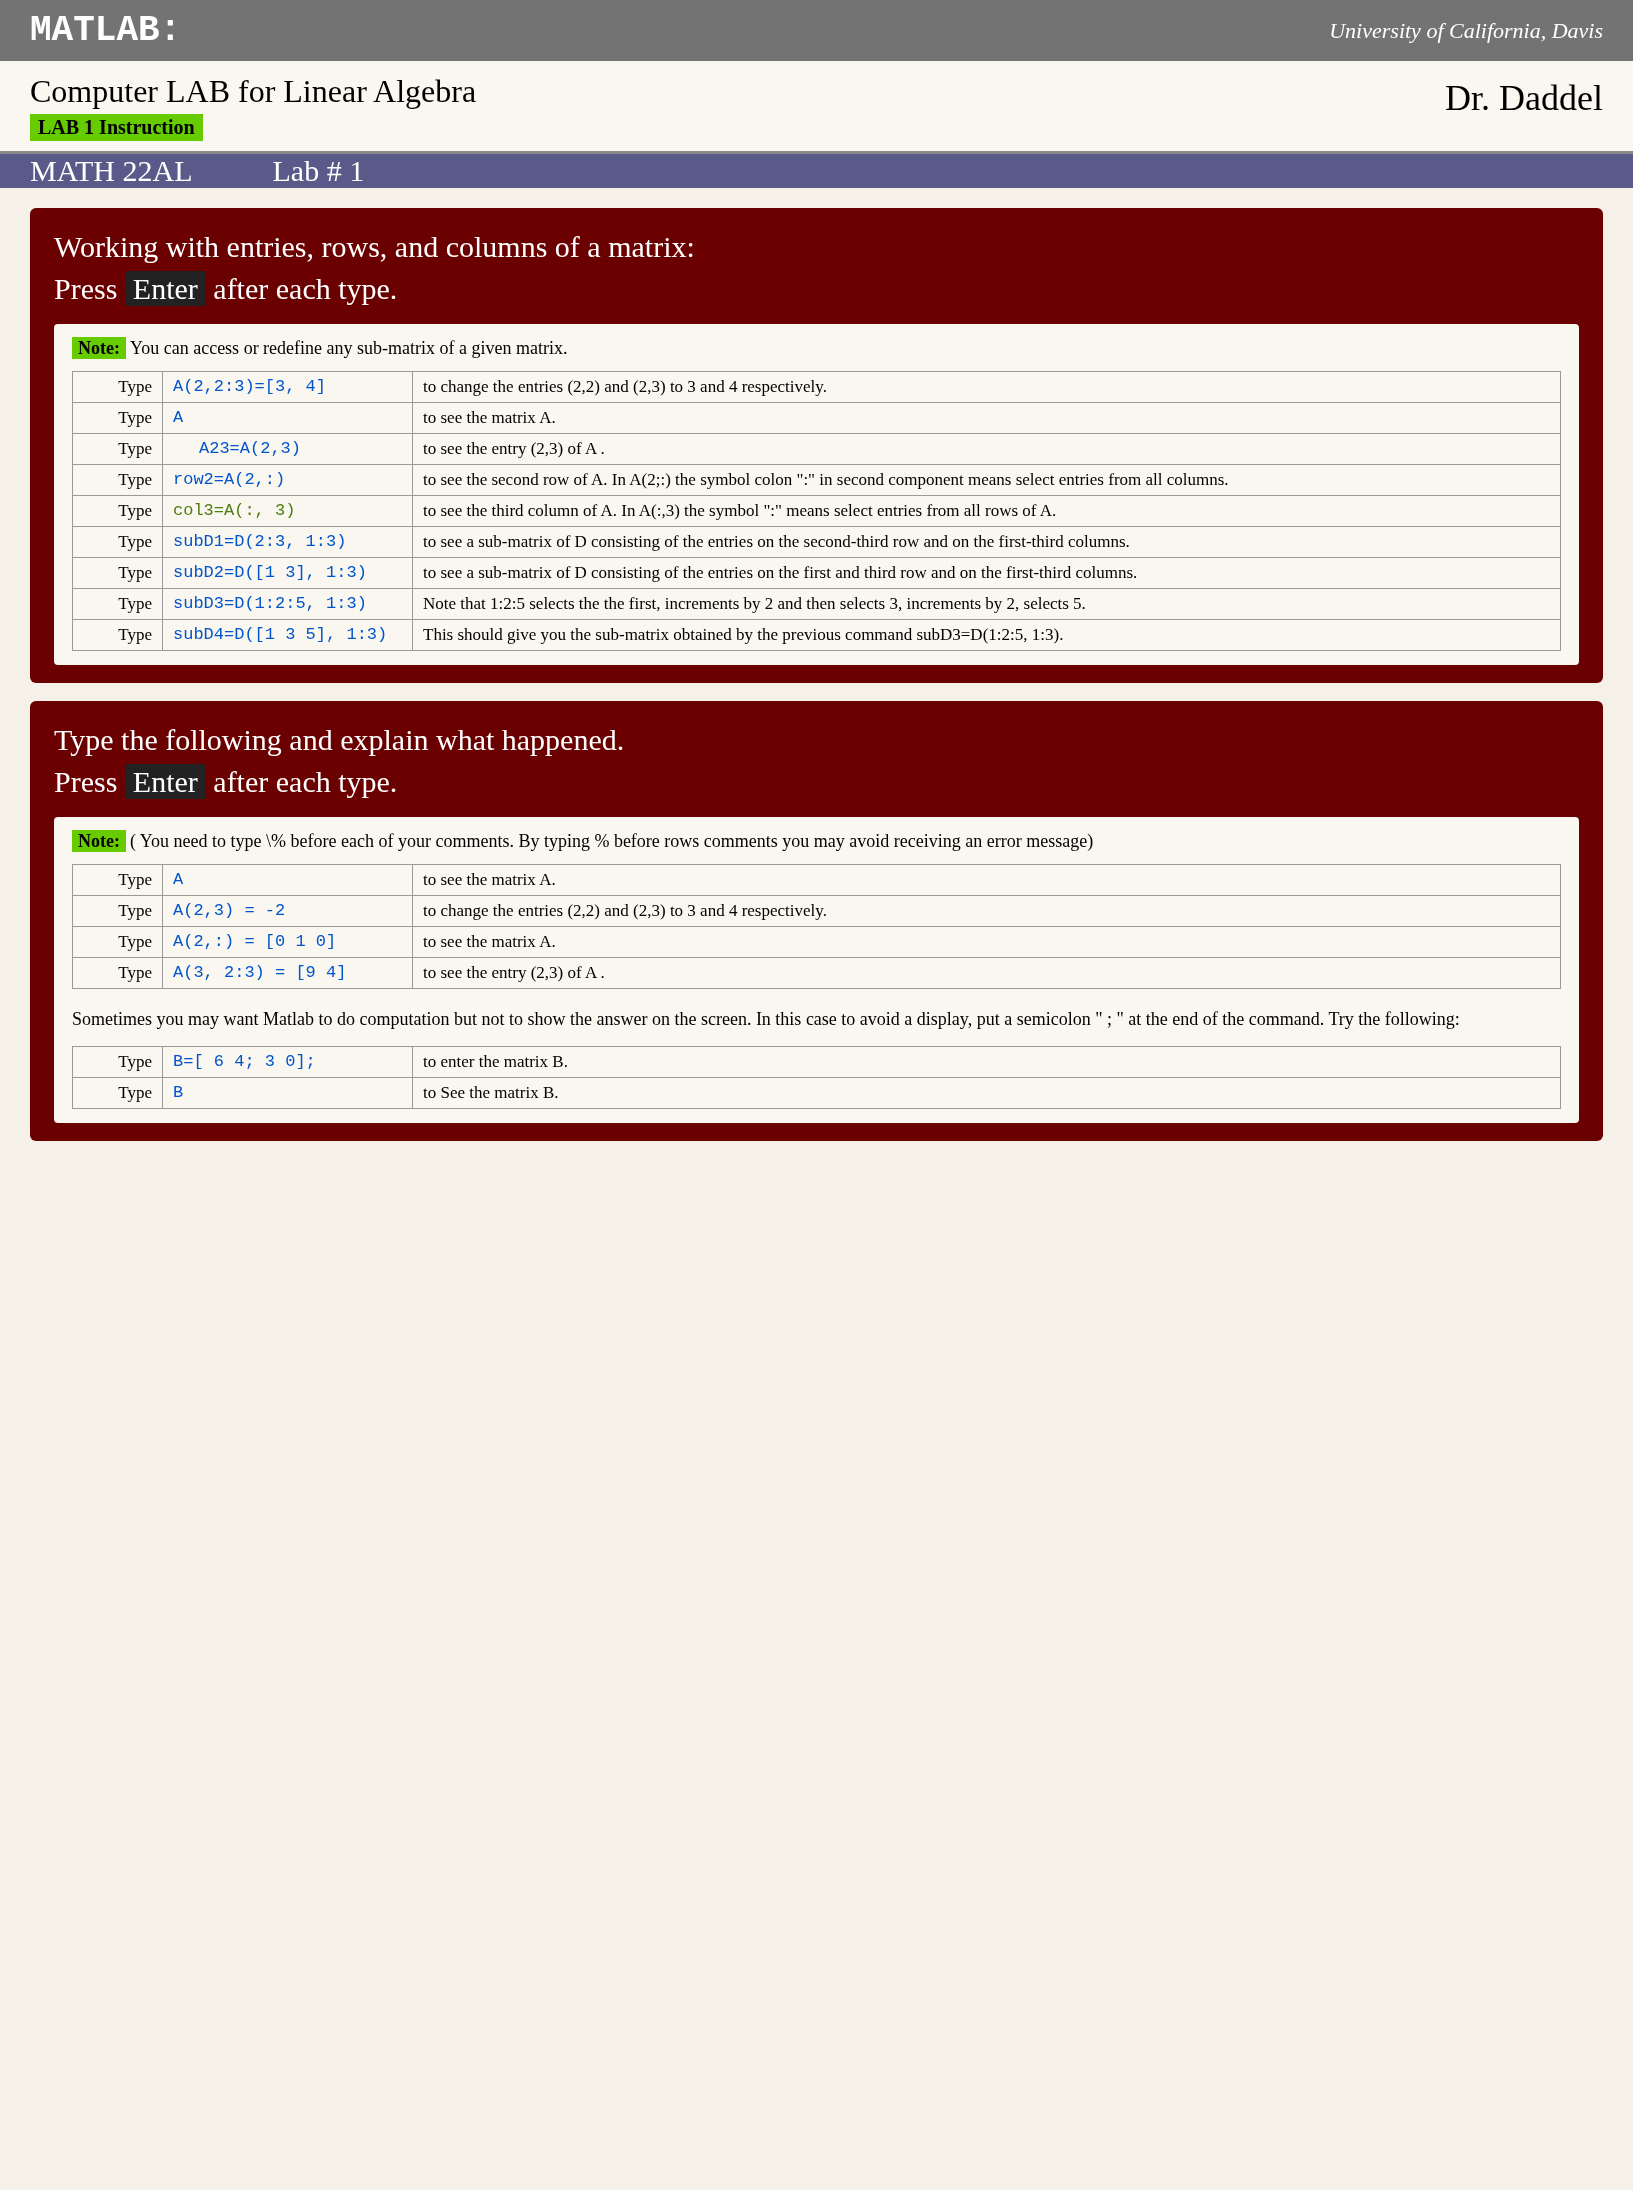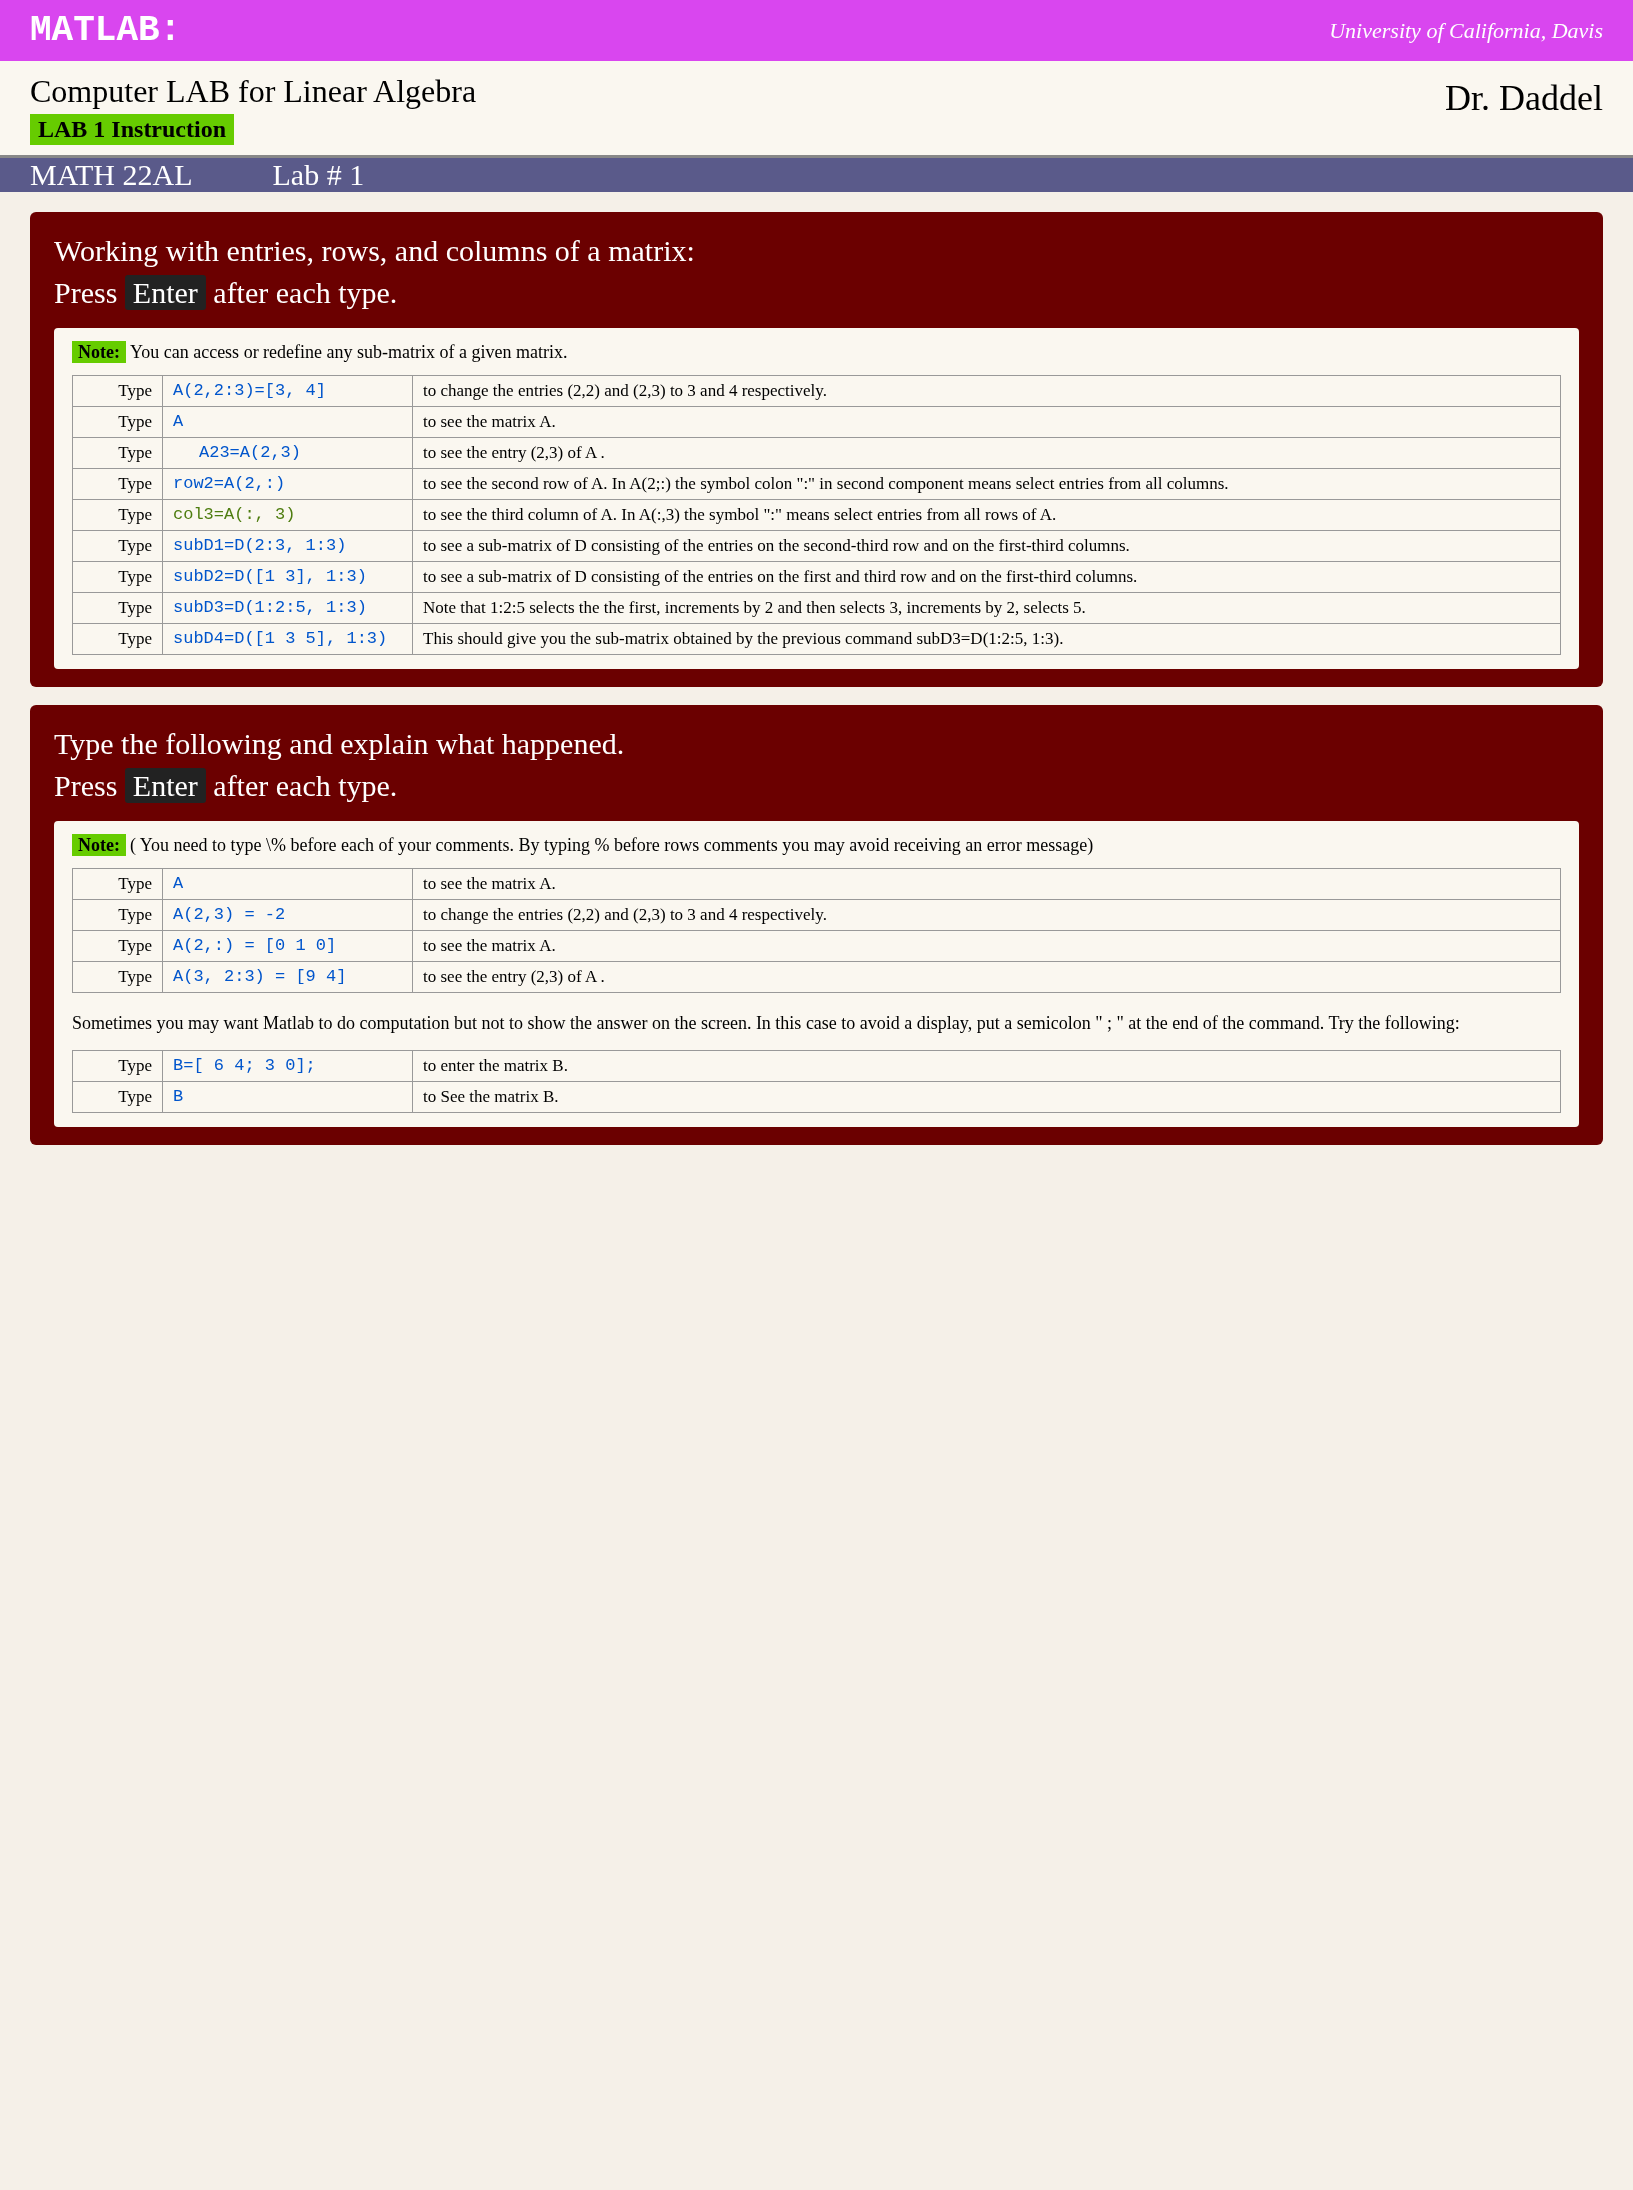"MATLAB:" .header-blue { background: #d946ef -> #737373 }
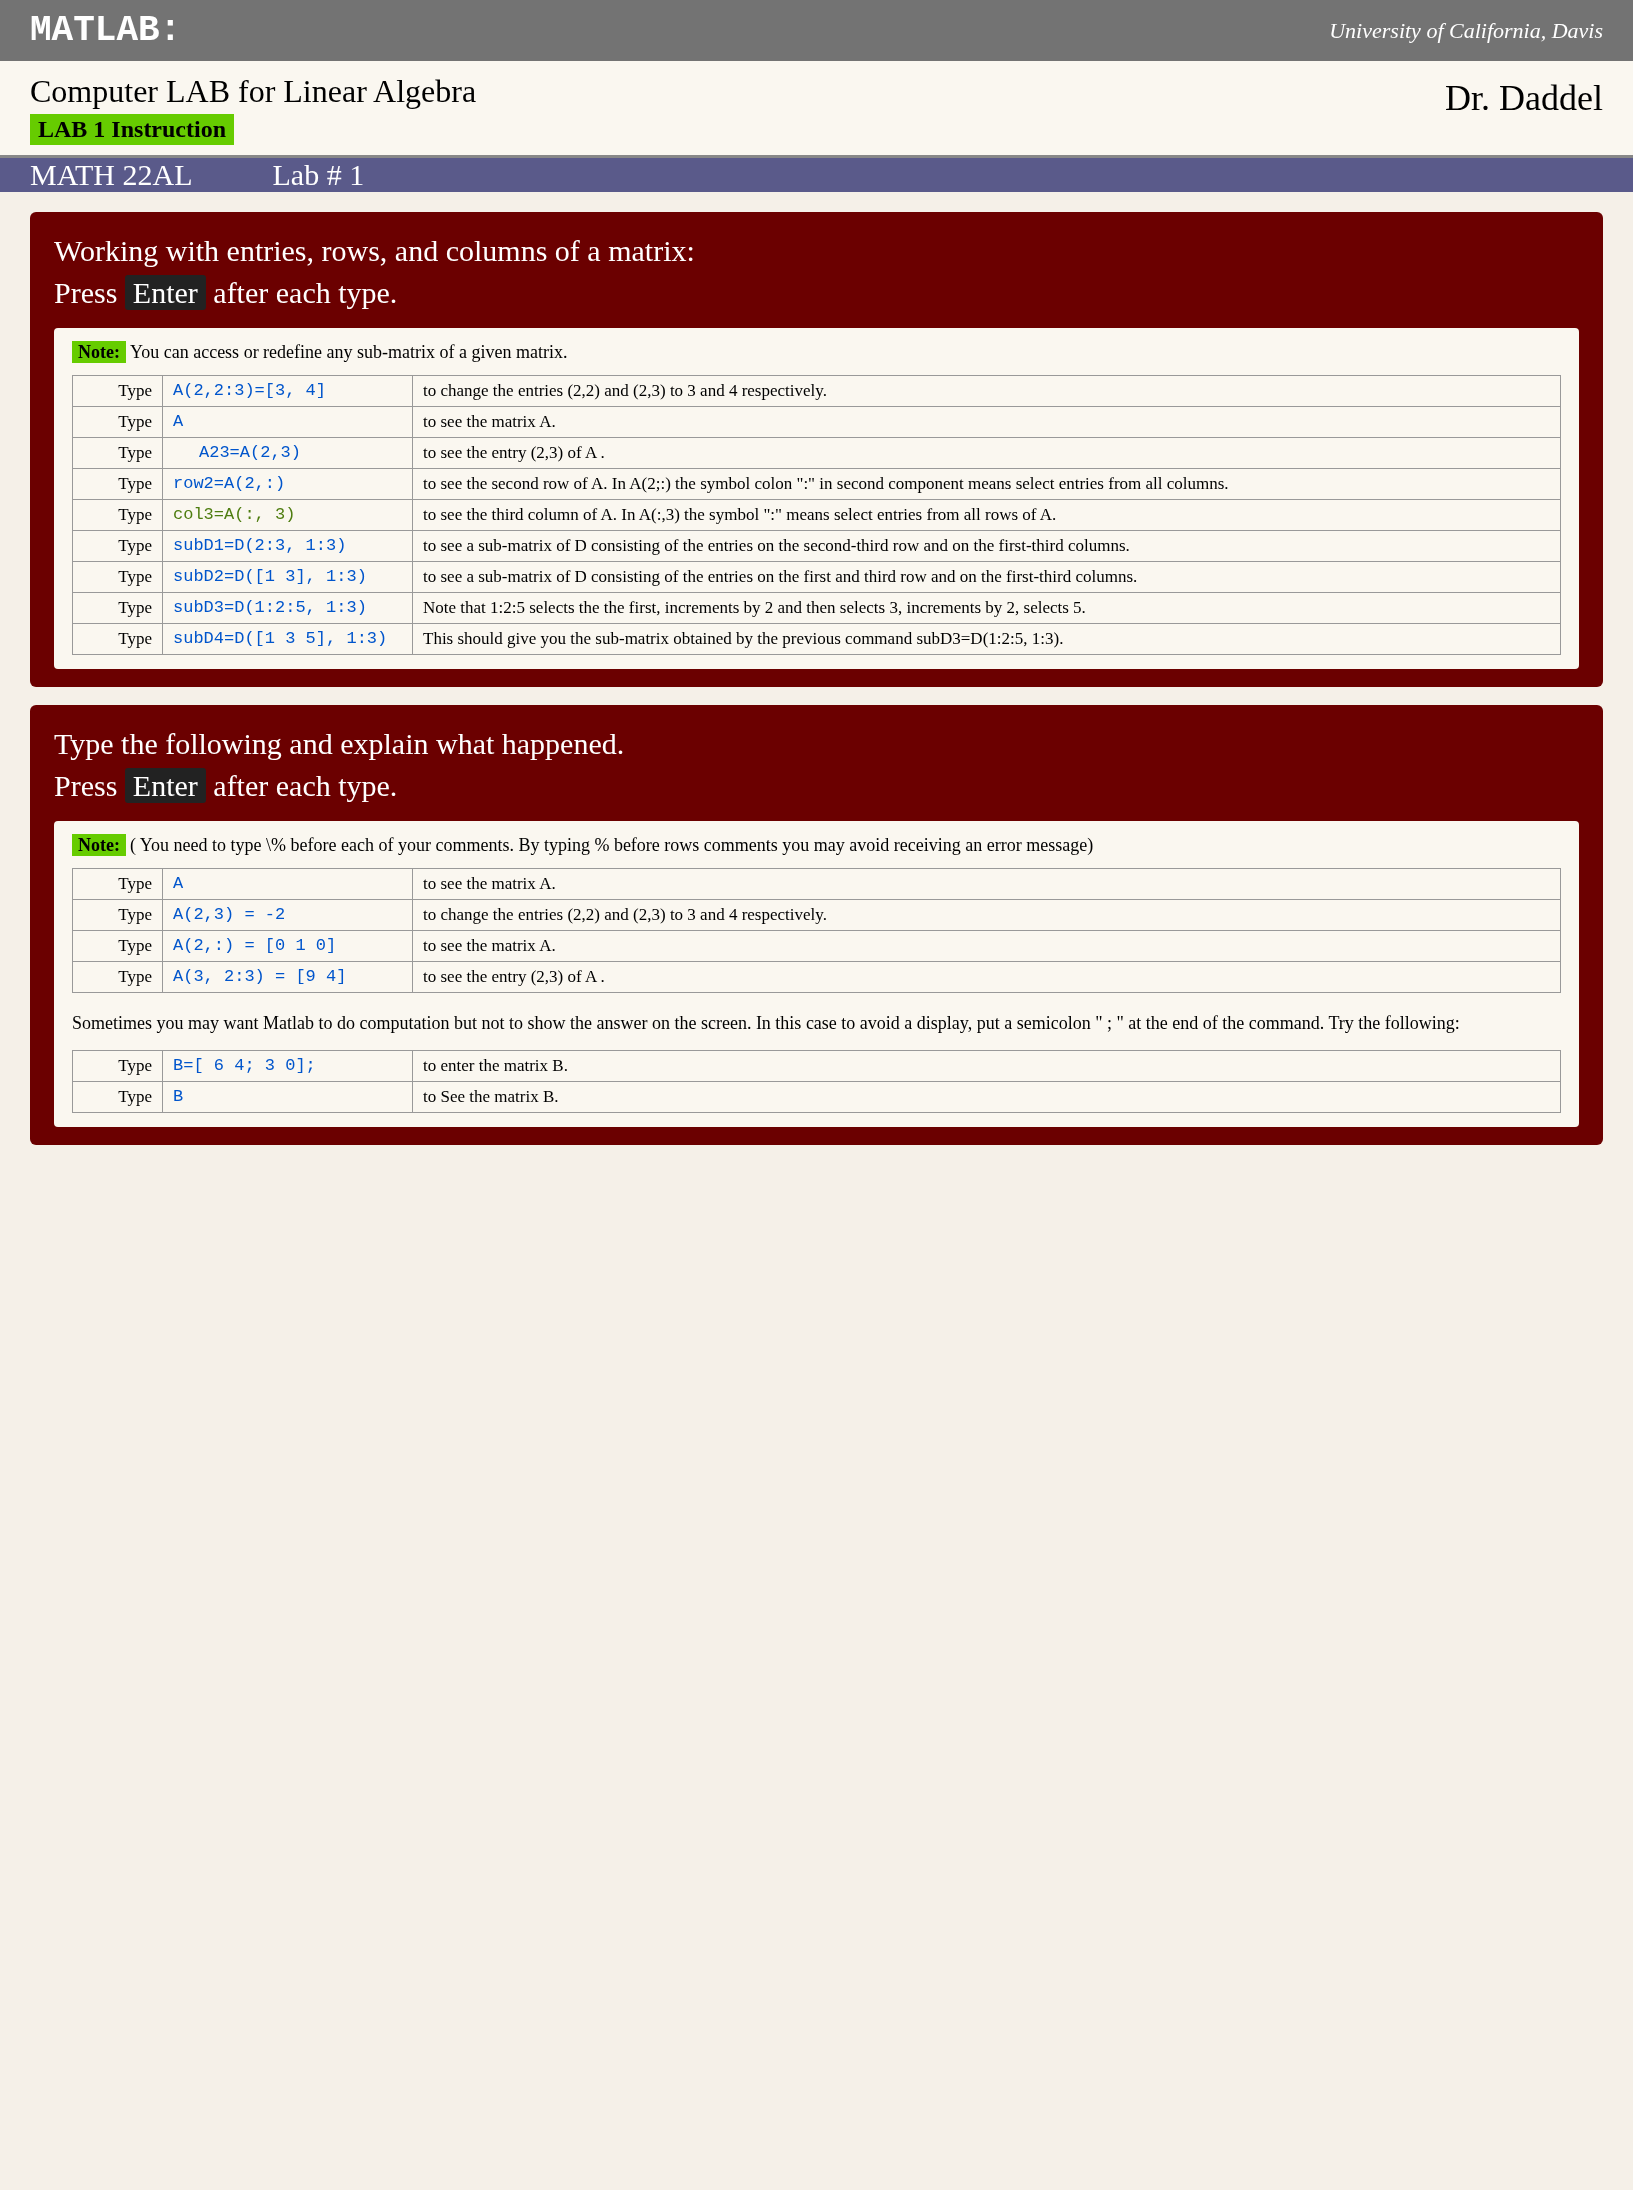"LAB 1 Instruction" .sub-header-left .lab-badge { font-size: 24px -> 20px }
